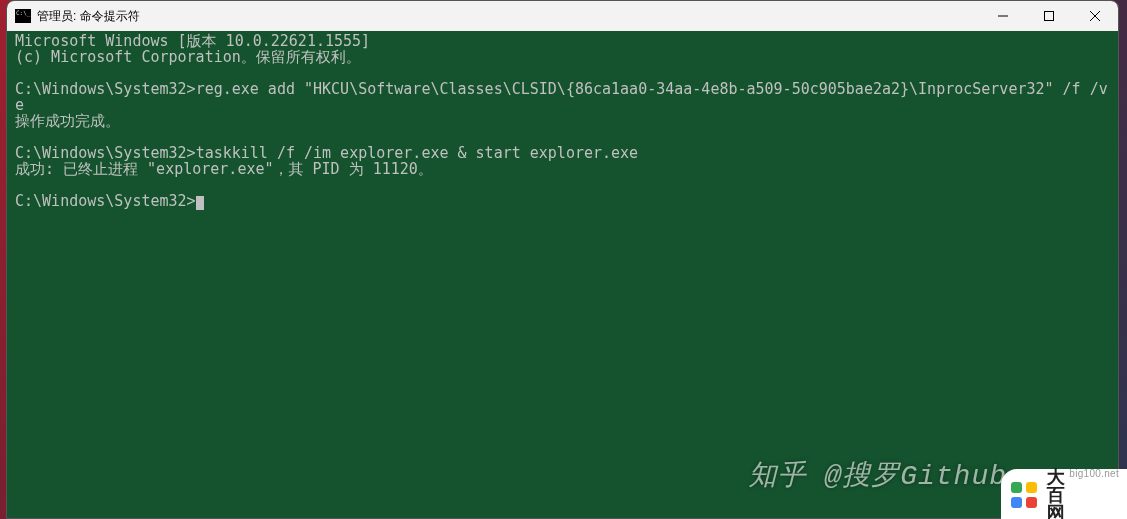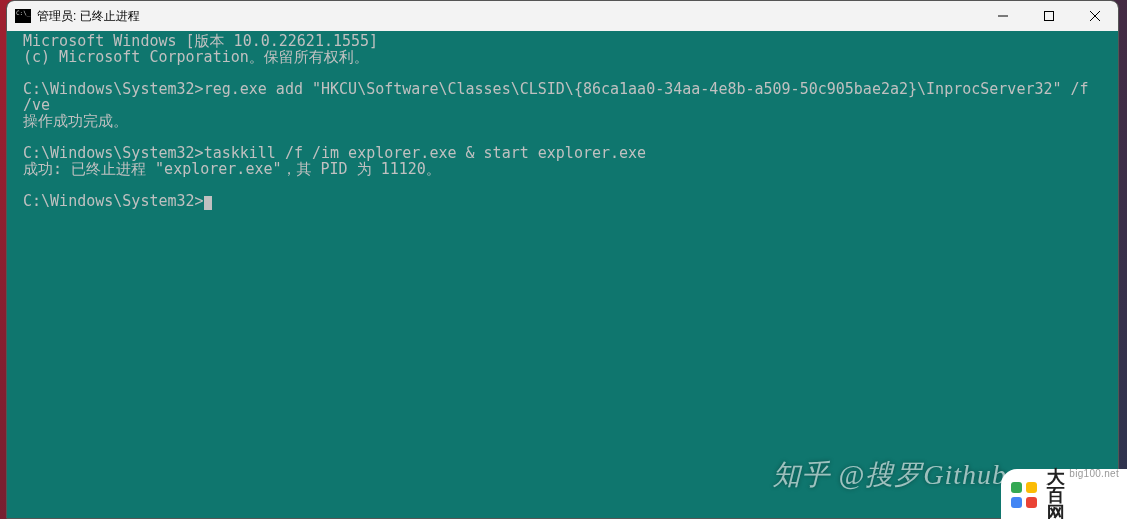"管理员: 已终止进程" span.title-text { text: 已终止进程 -> 命令提示符 }
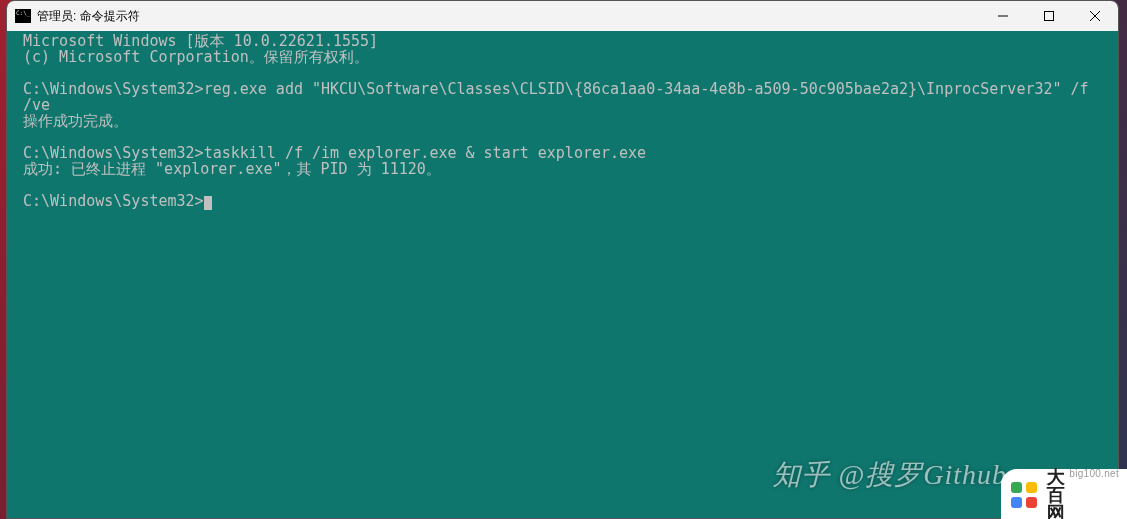"Microsoft Windows [版本 10.0.22621.1555]" .terminal { background: #0f766e -> #14532d; padding: 2px 16px -> 2px 8px }
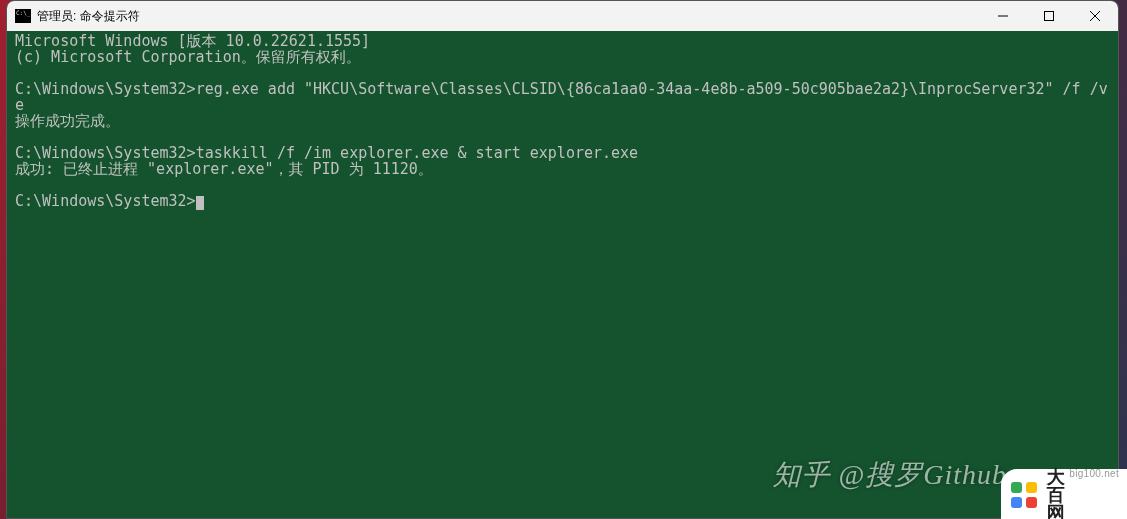"知乎 @搜罗Github" .watermark-zhihu { font-family: Liberation Serif, serif -> Liberation Mono, monospace }
